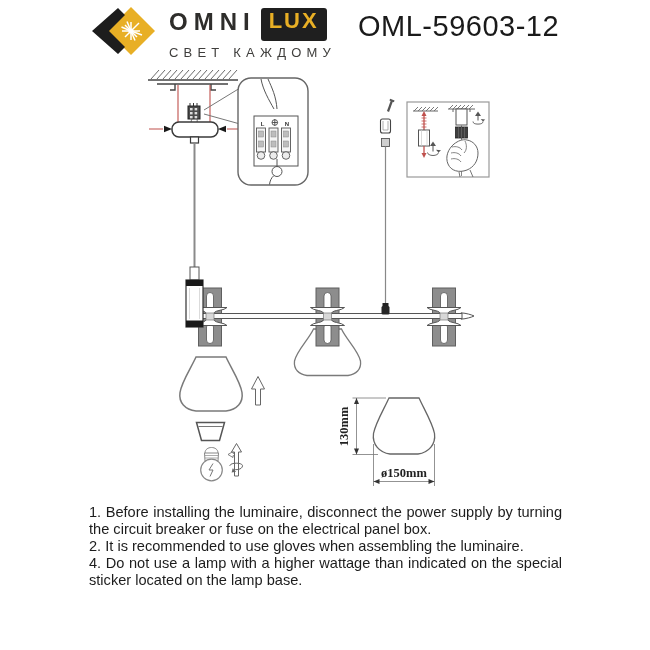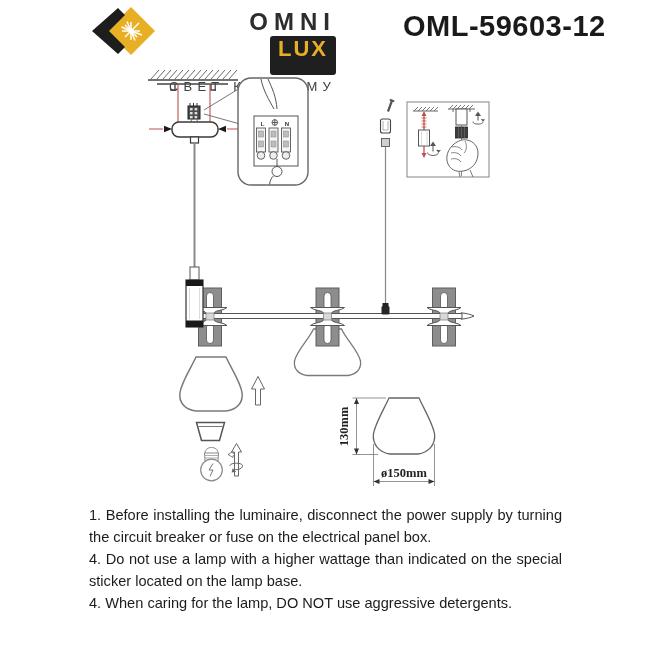"OMNI" .brand-line { align-items: flex-end -> flex-start; flex-direction: column -> none }
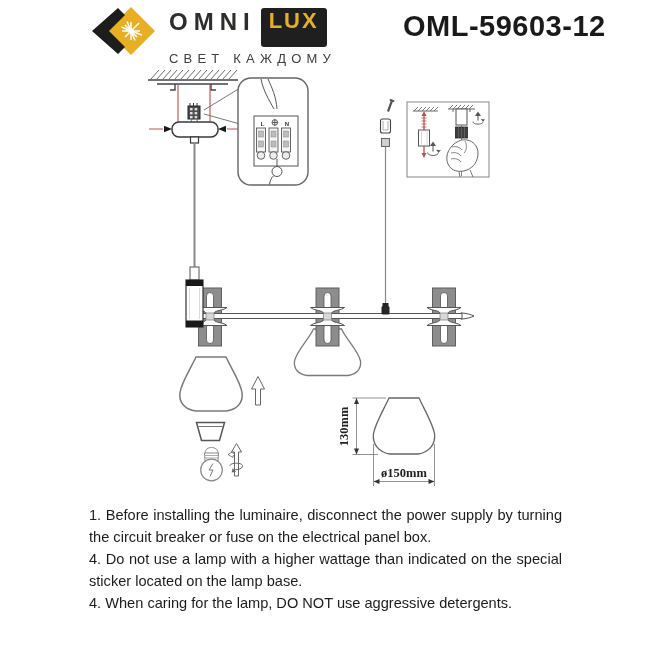"LUX" .lux-badge { padding: 1px 8px 14px 8px -> 1px 8px 8px 8px }
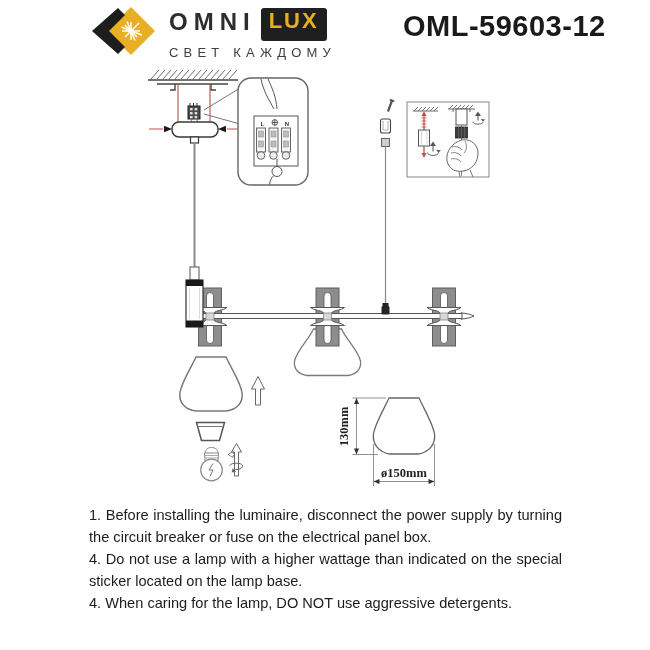"OML-59603-12" .model { font-weight: 700 -> 400; margin-left: 45px -> none }
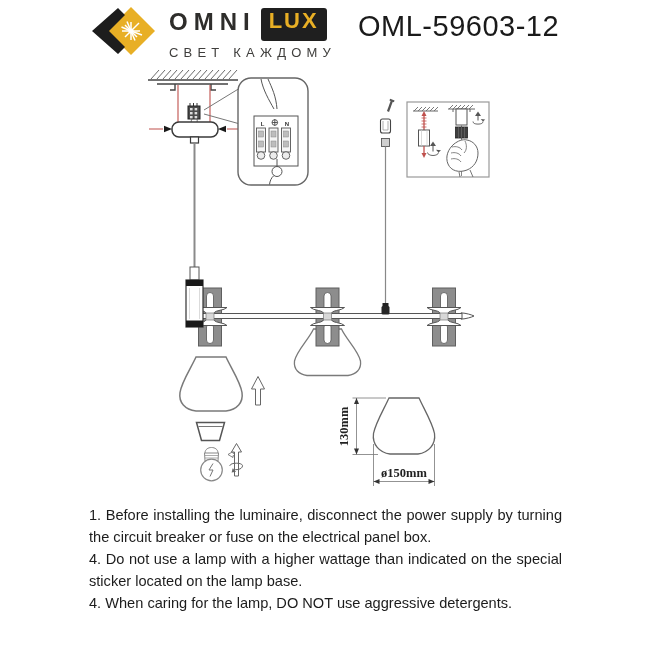"1. Before installing the luminaire," .instructions { line-height: 22px -> 17px }
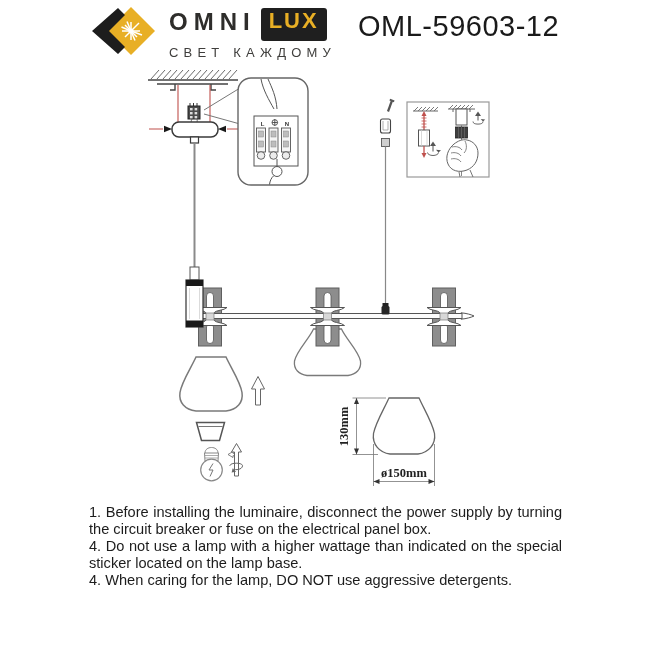"2. It is recommended to" p { html: none -> <p>2. It is recommended to use gloves when assembling the luminaire.</p> }
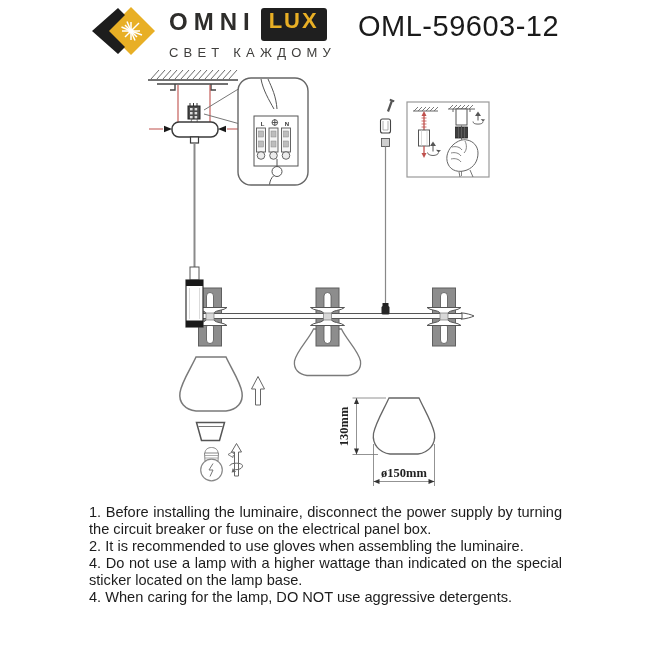"4. When caring for the" p { html: <p>4. When caring for the lamp, DO NOT use aggressive detergents.</p> -> none }
